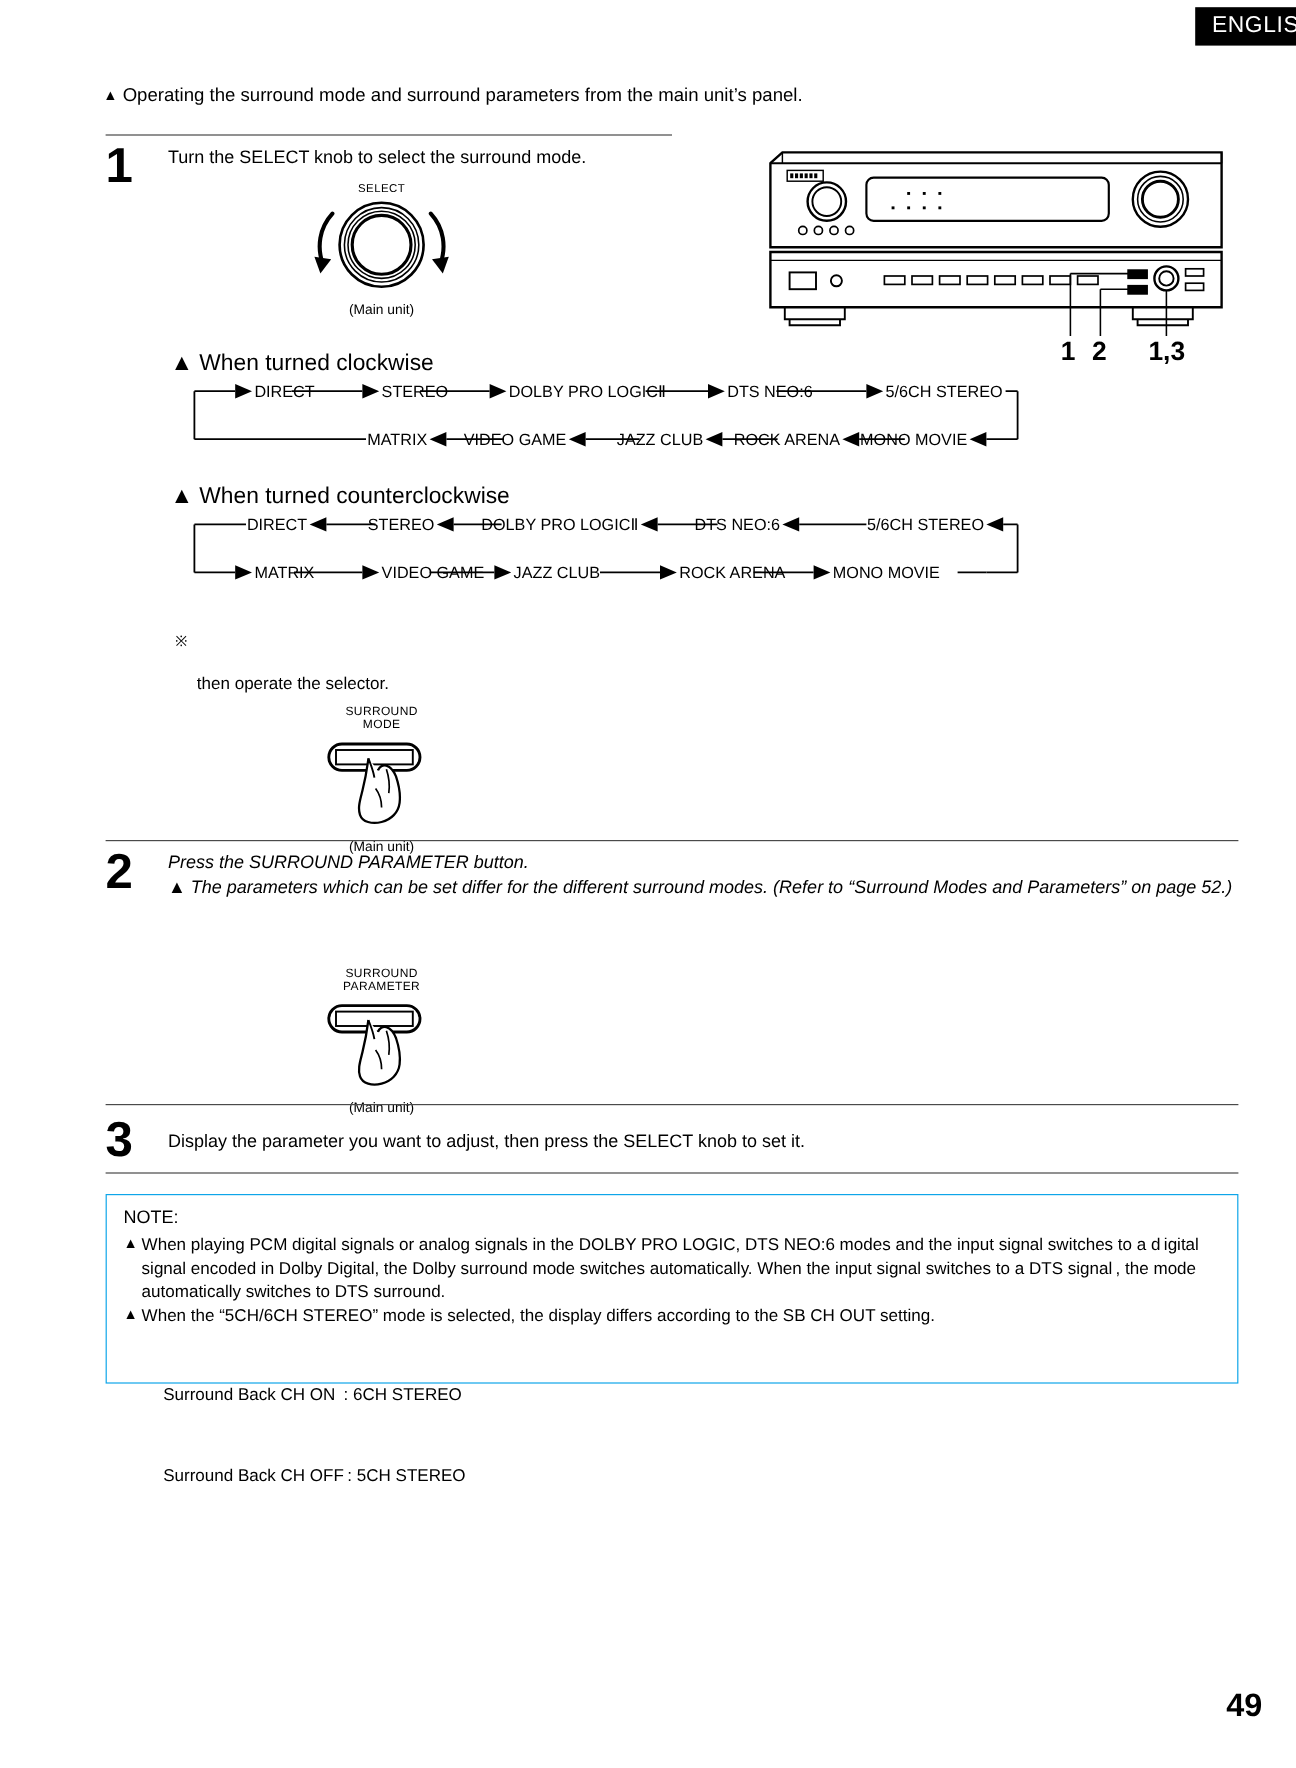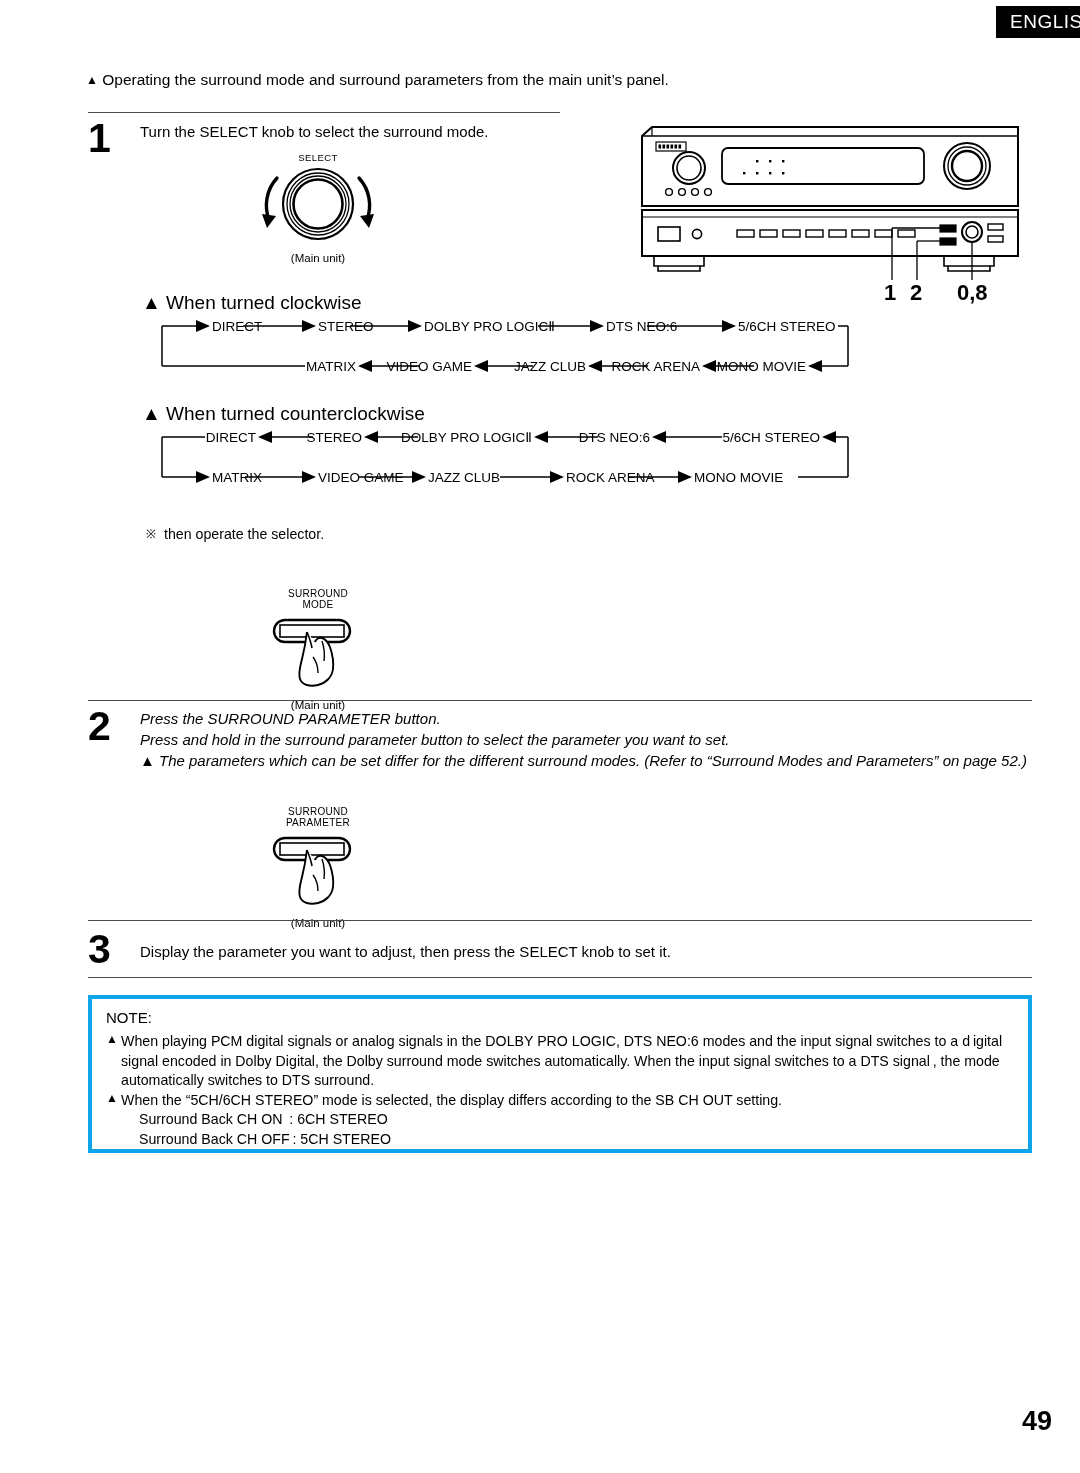"0,8" div { text: 0,8 -> 1,3 }
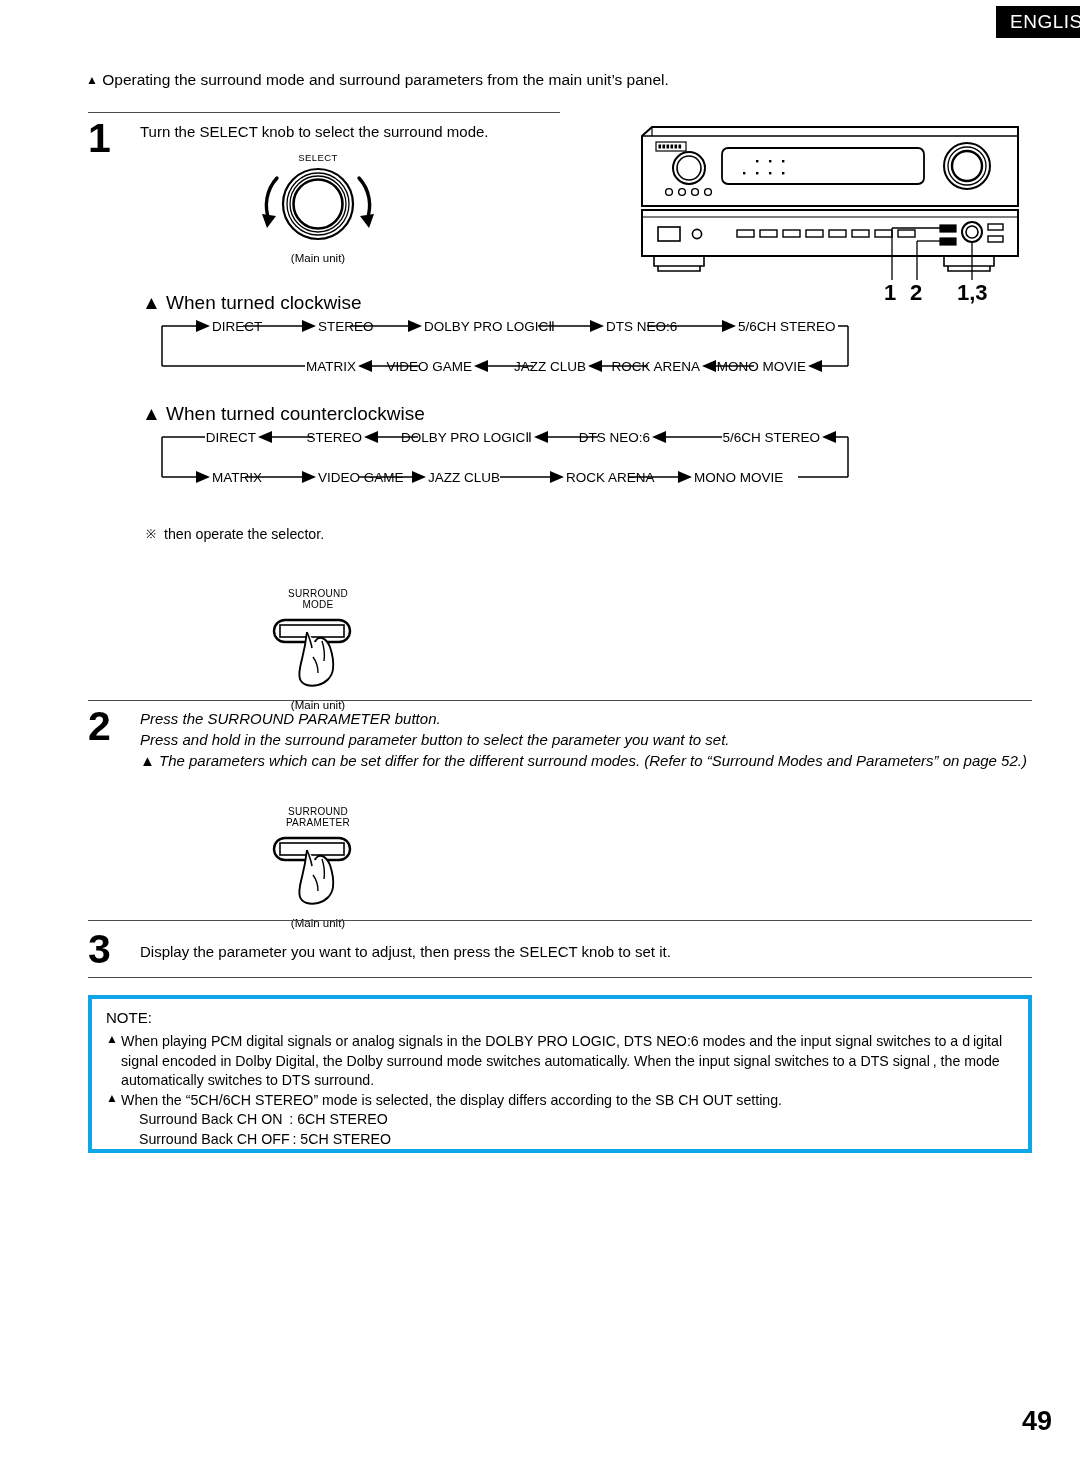"then operate the selector." div { margin-top: none -> 36px }
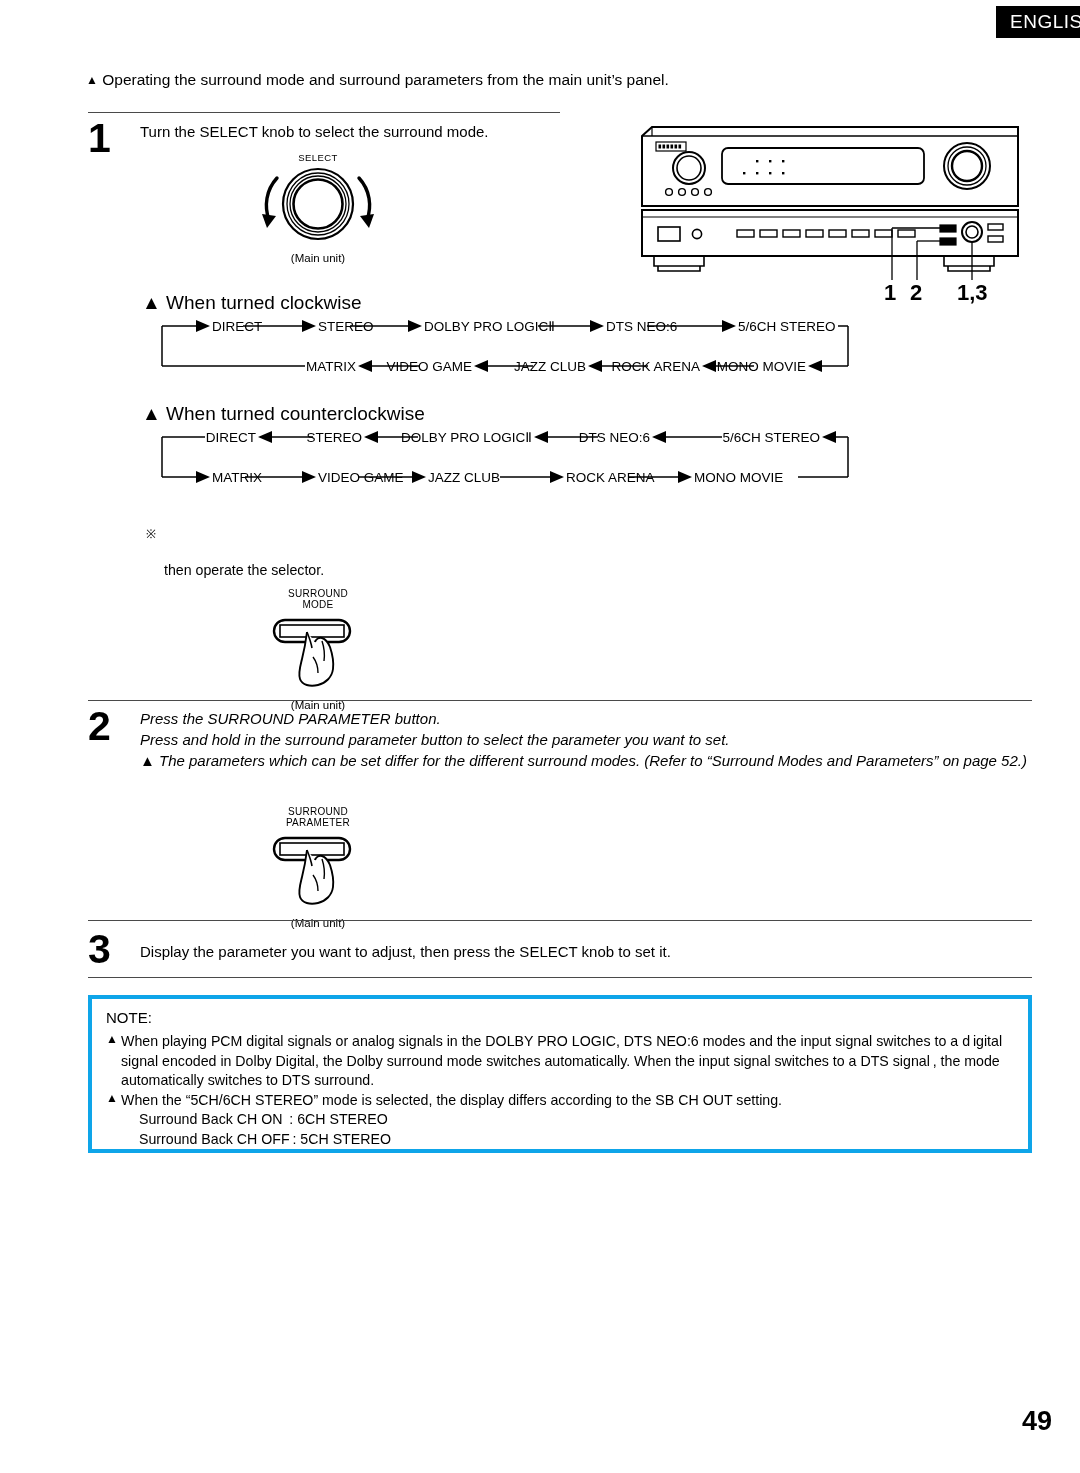"Press and hold in the" div { html: <div>Press and hold in the surround parameter button to select the parameter you want to set.</div> -> none }
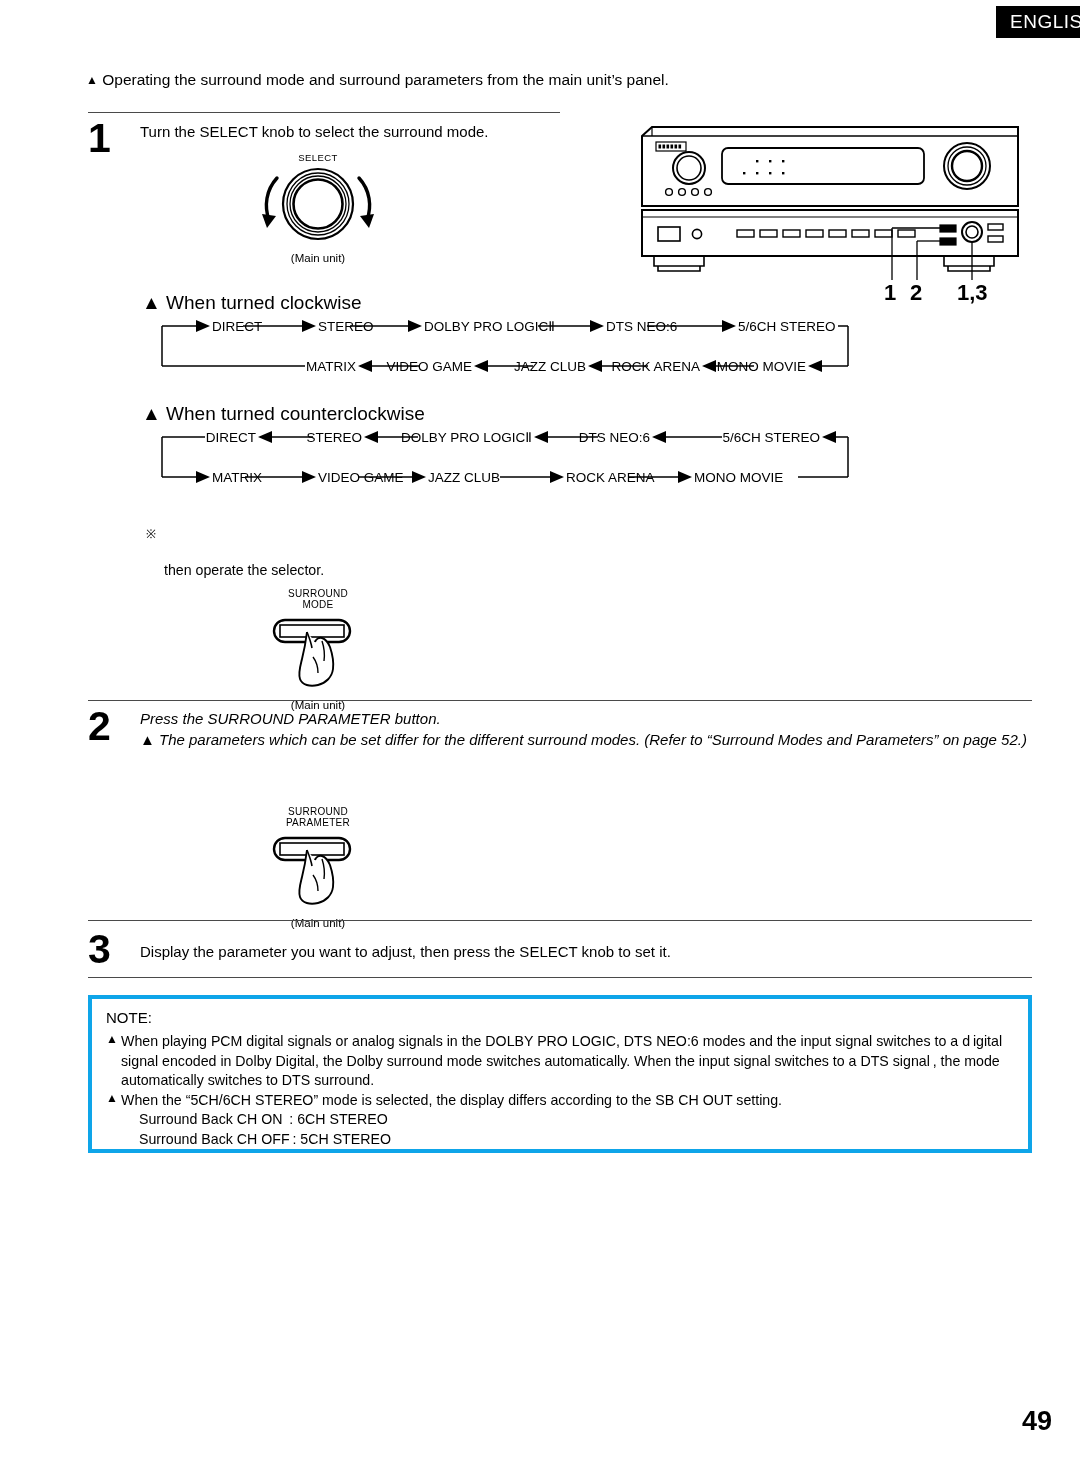"NOTE:" .notebox { border: 4px solid #0ea5e9 -> 1px solid #0ea5e9 }
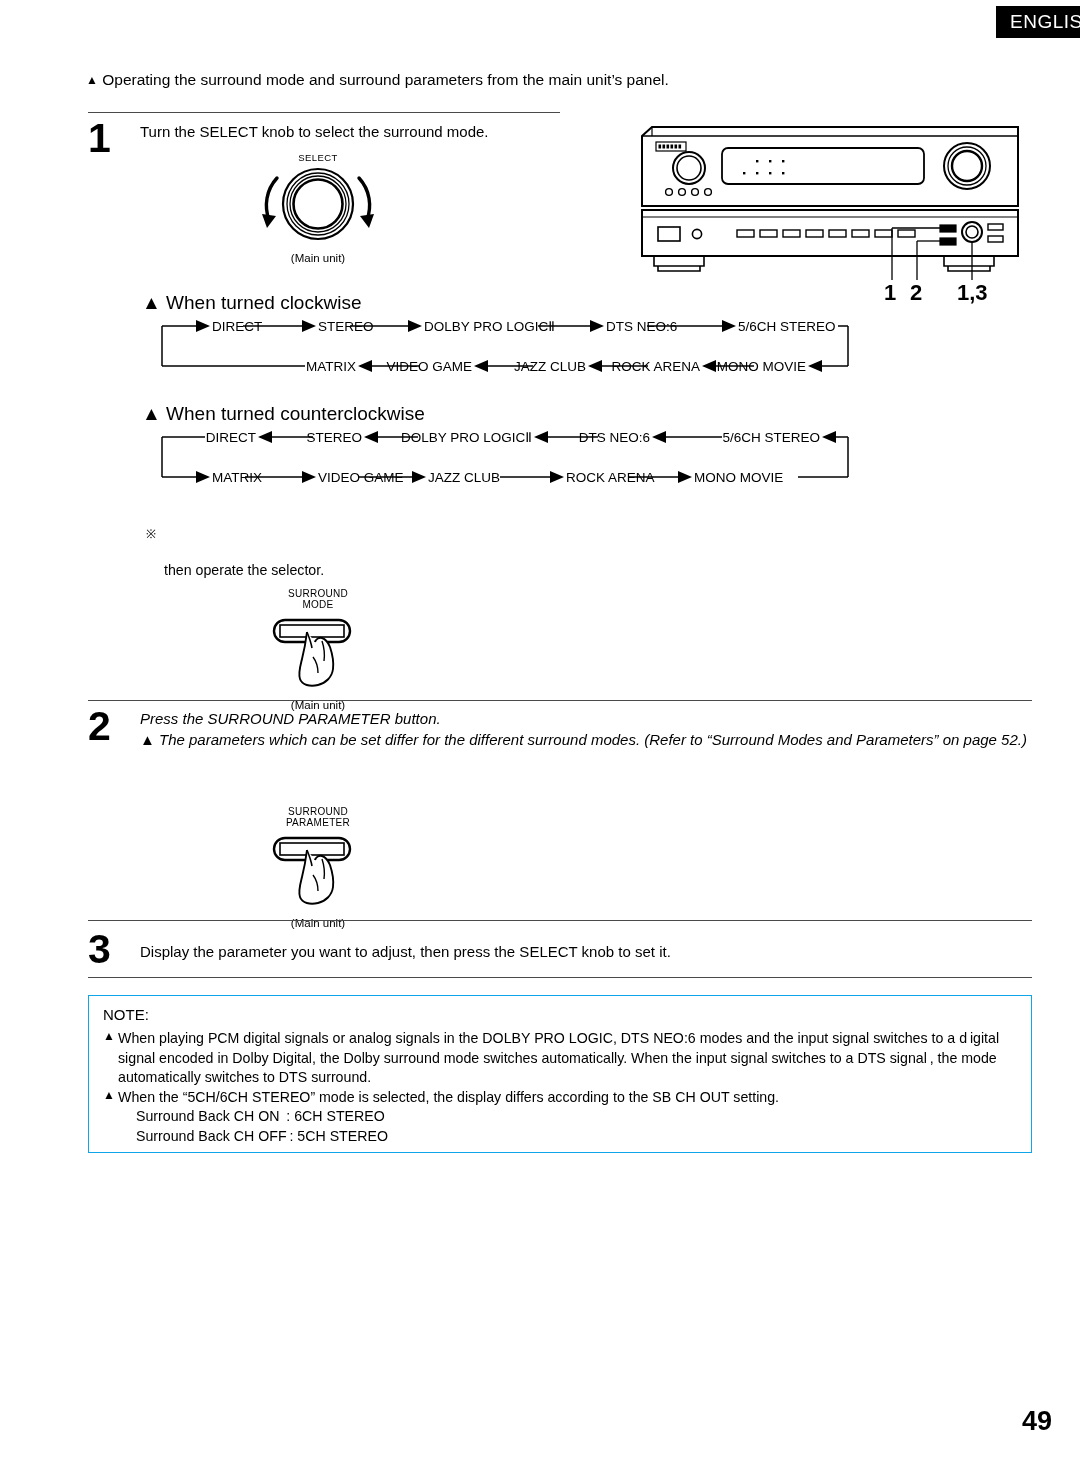"Surround Back CH ON :" .note-sub { margin-top: none -> 47px }
